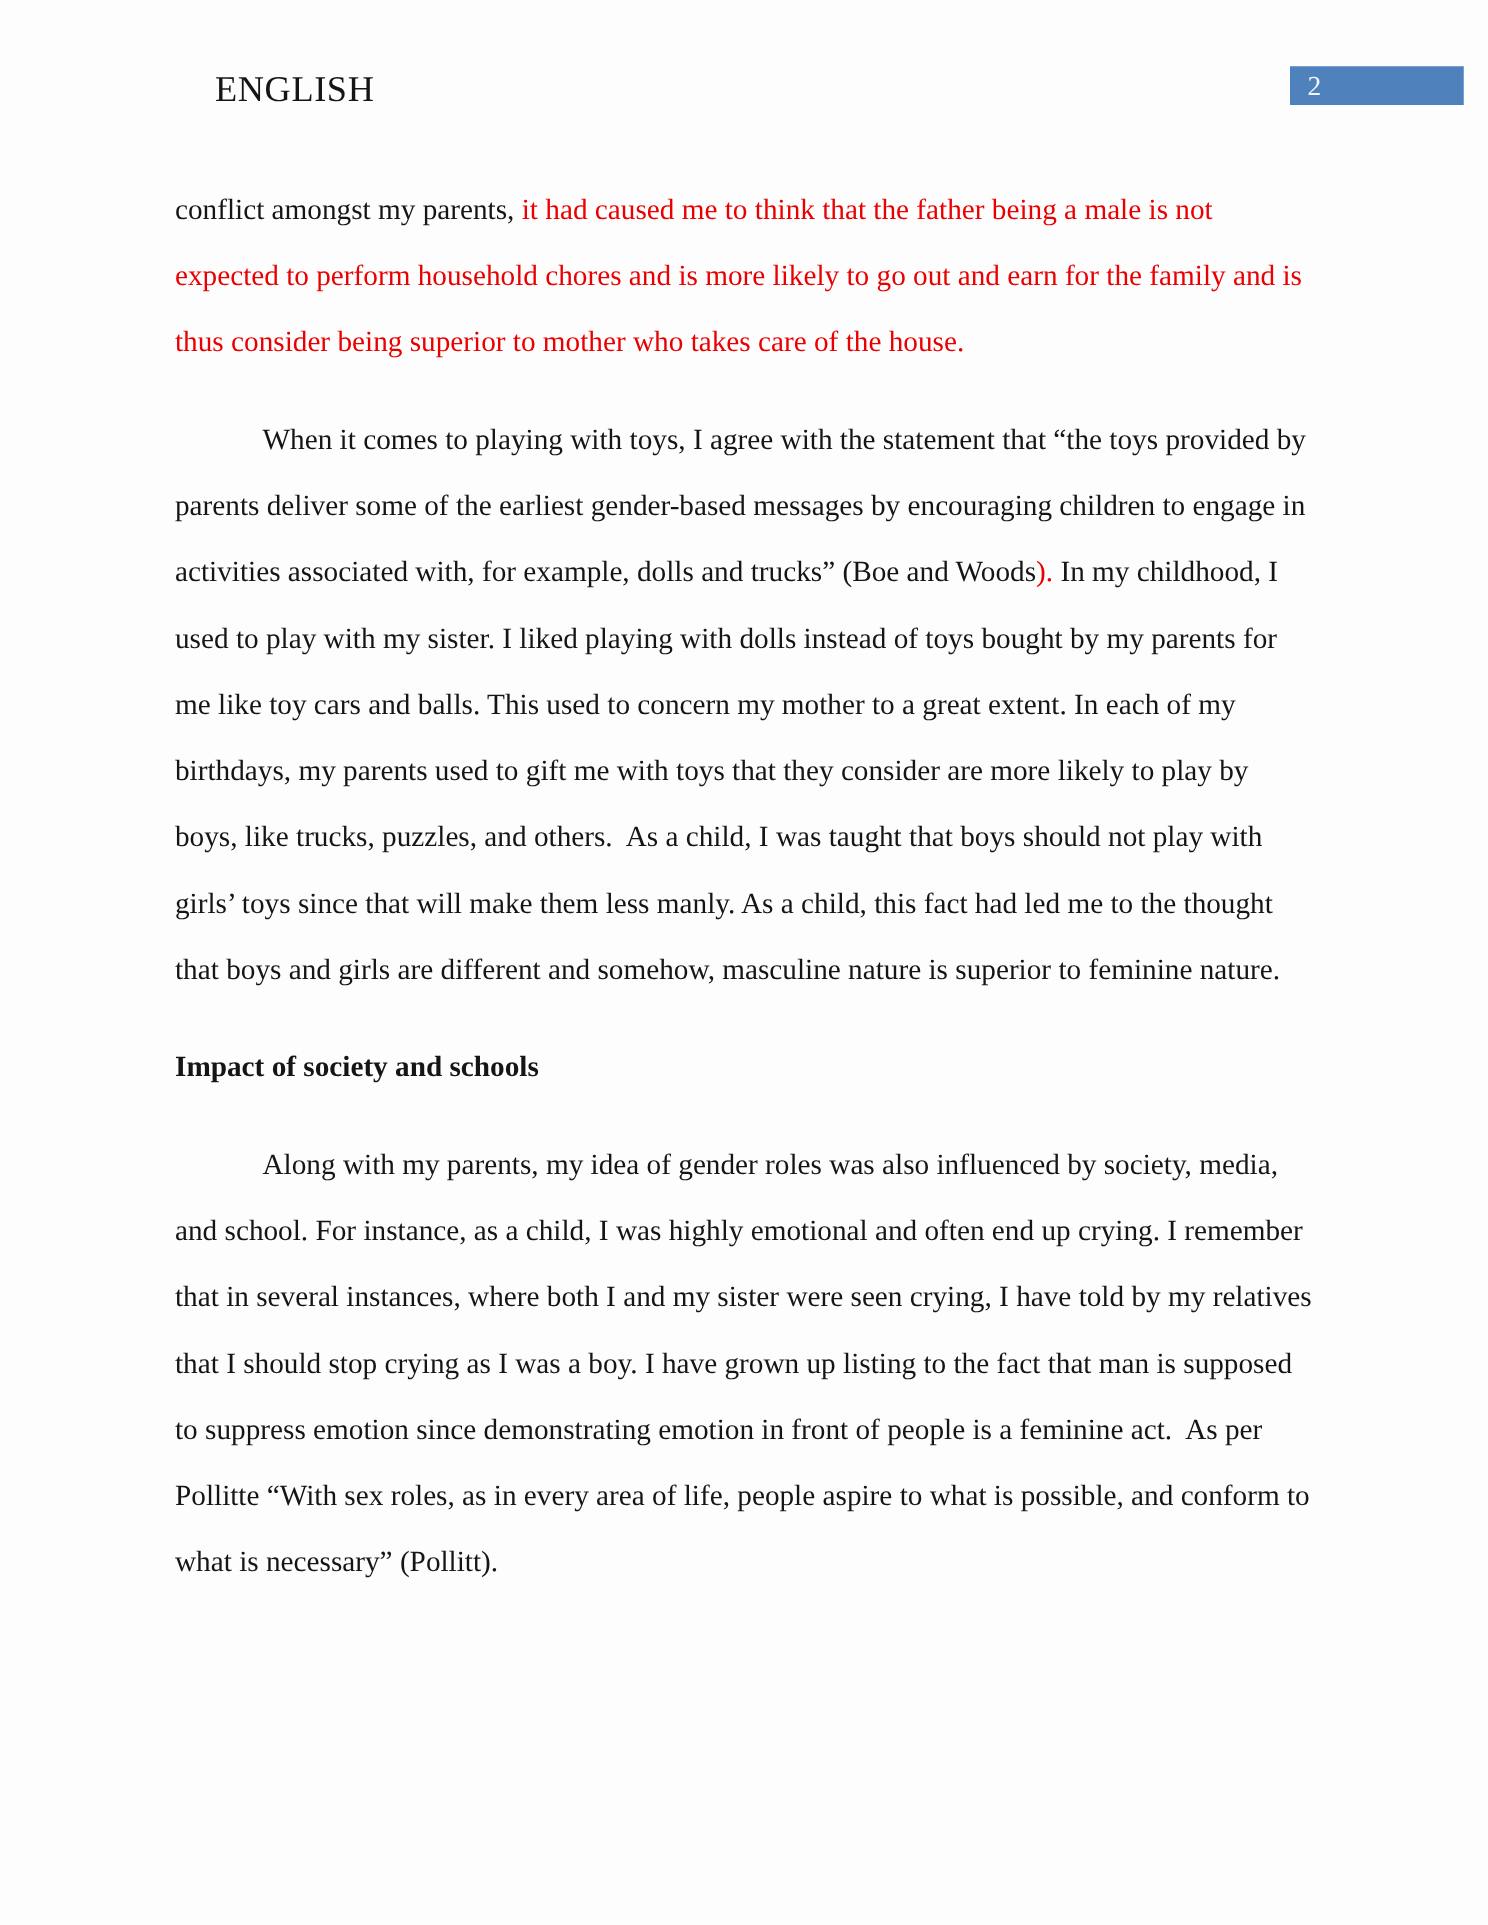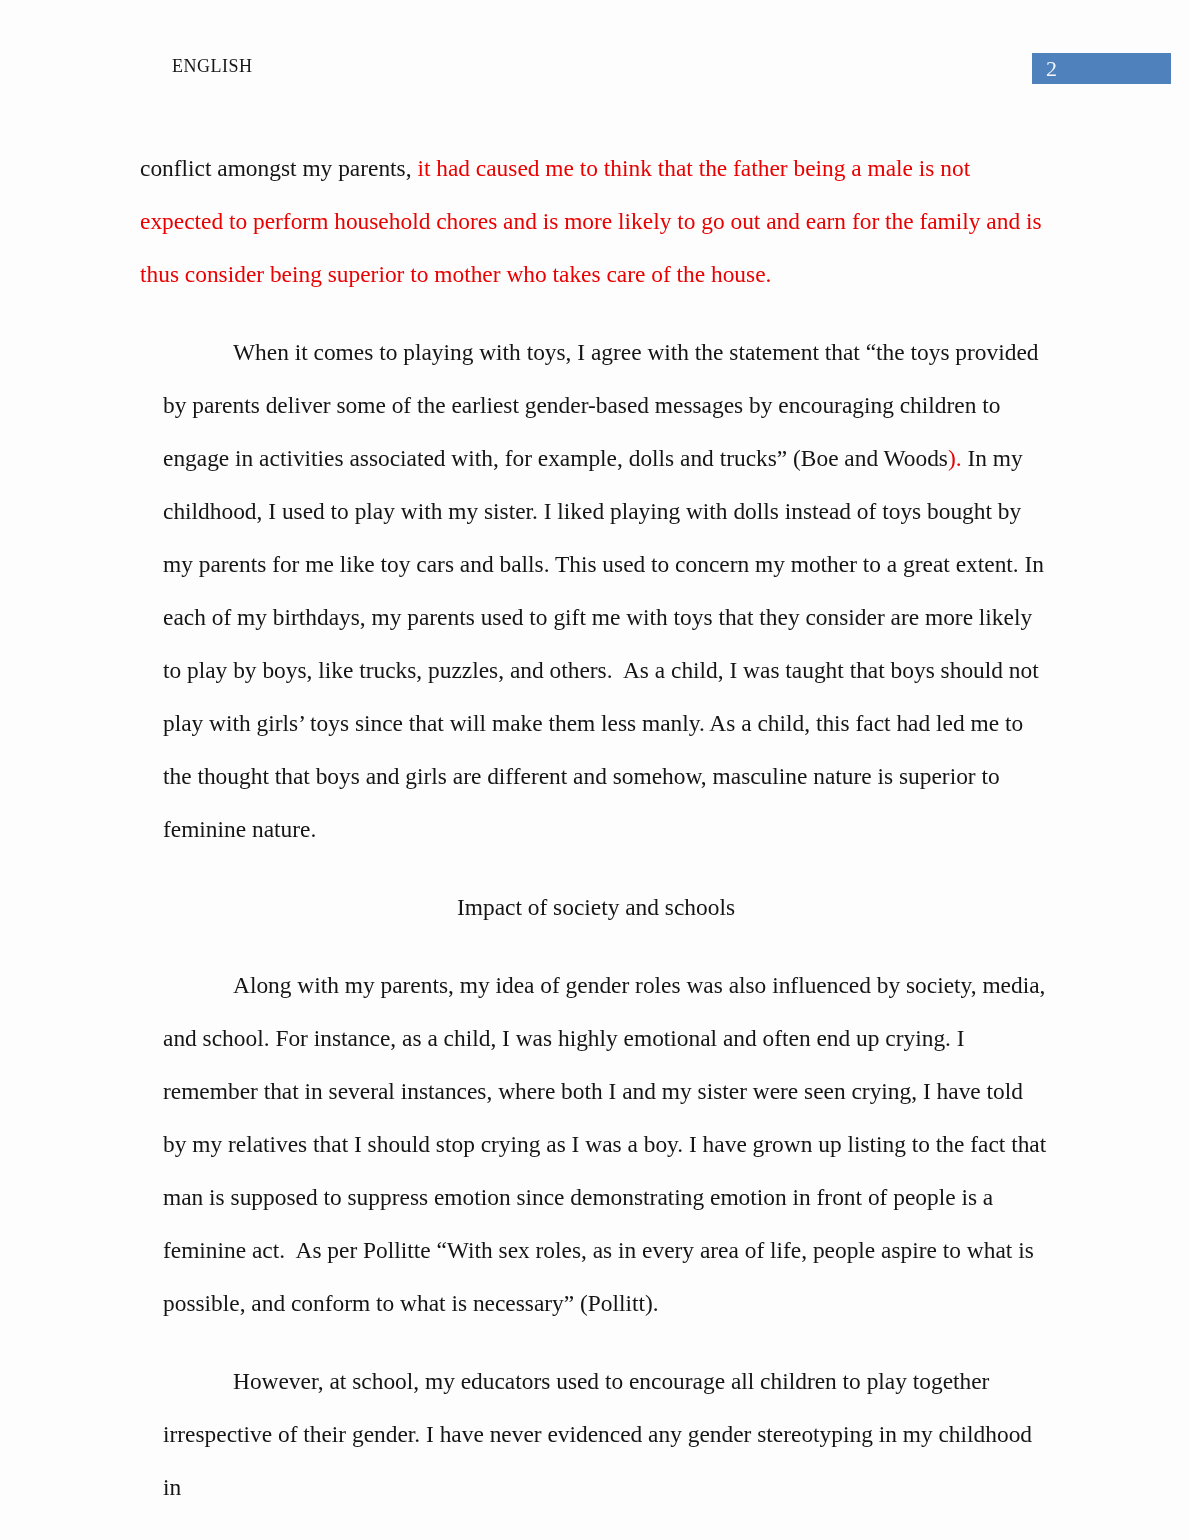"ENGLISH" .running-head { font-size: 18px -> 29px }
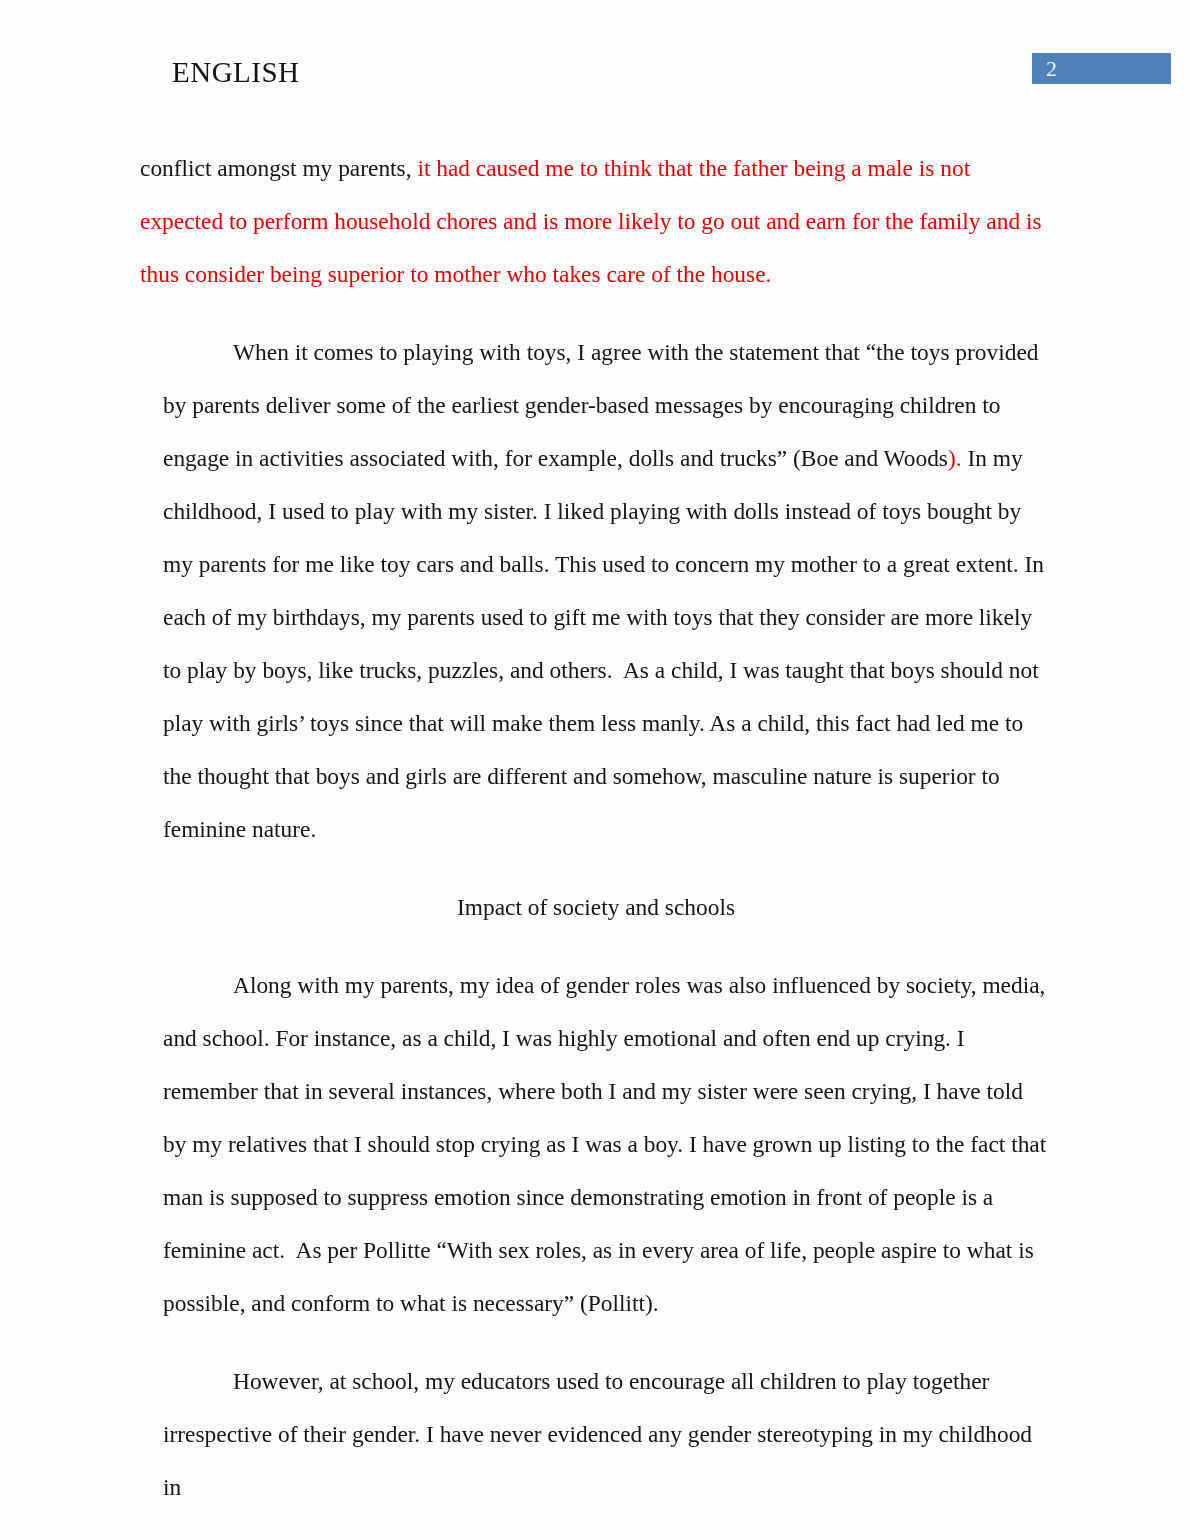"When it comes to playing" .para.indent { margin-left: 23px -> none }
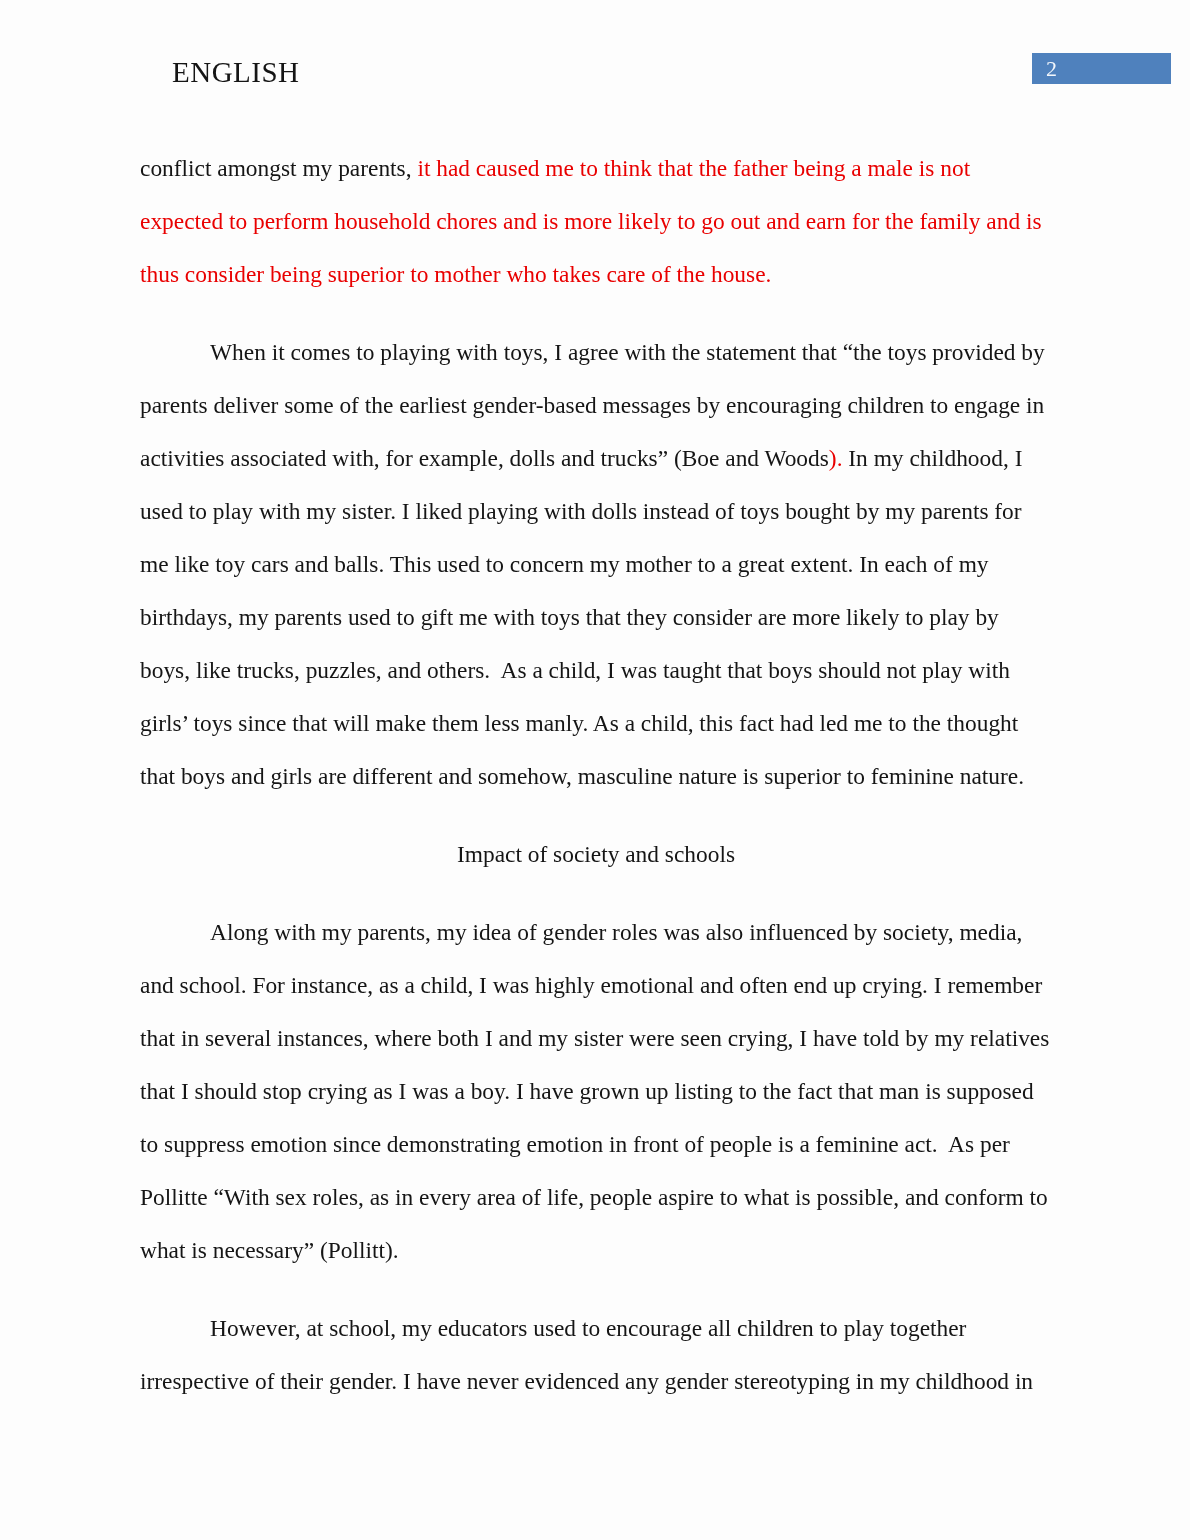"Impact of society and schools" .heading { font-weight: normal -> bold; text-align: center -> none }
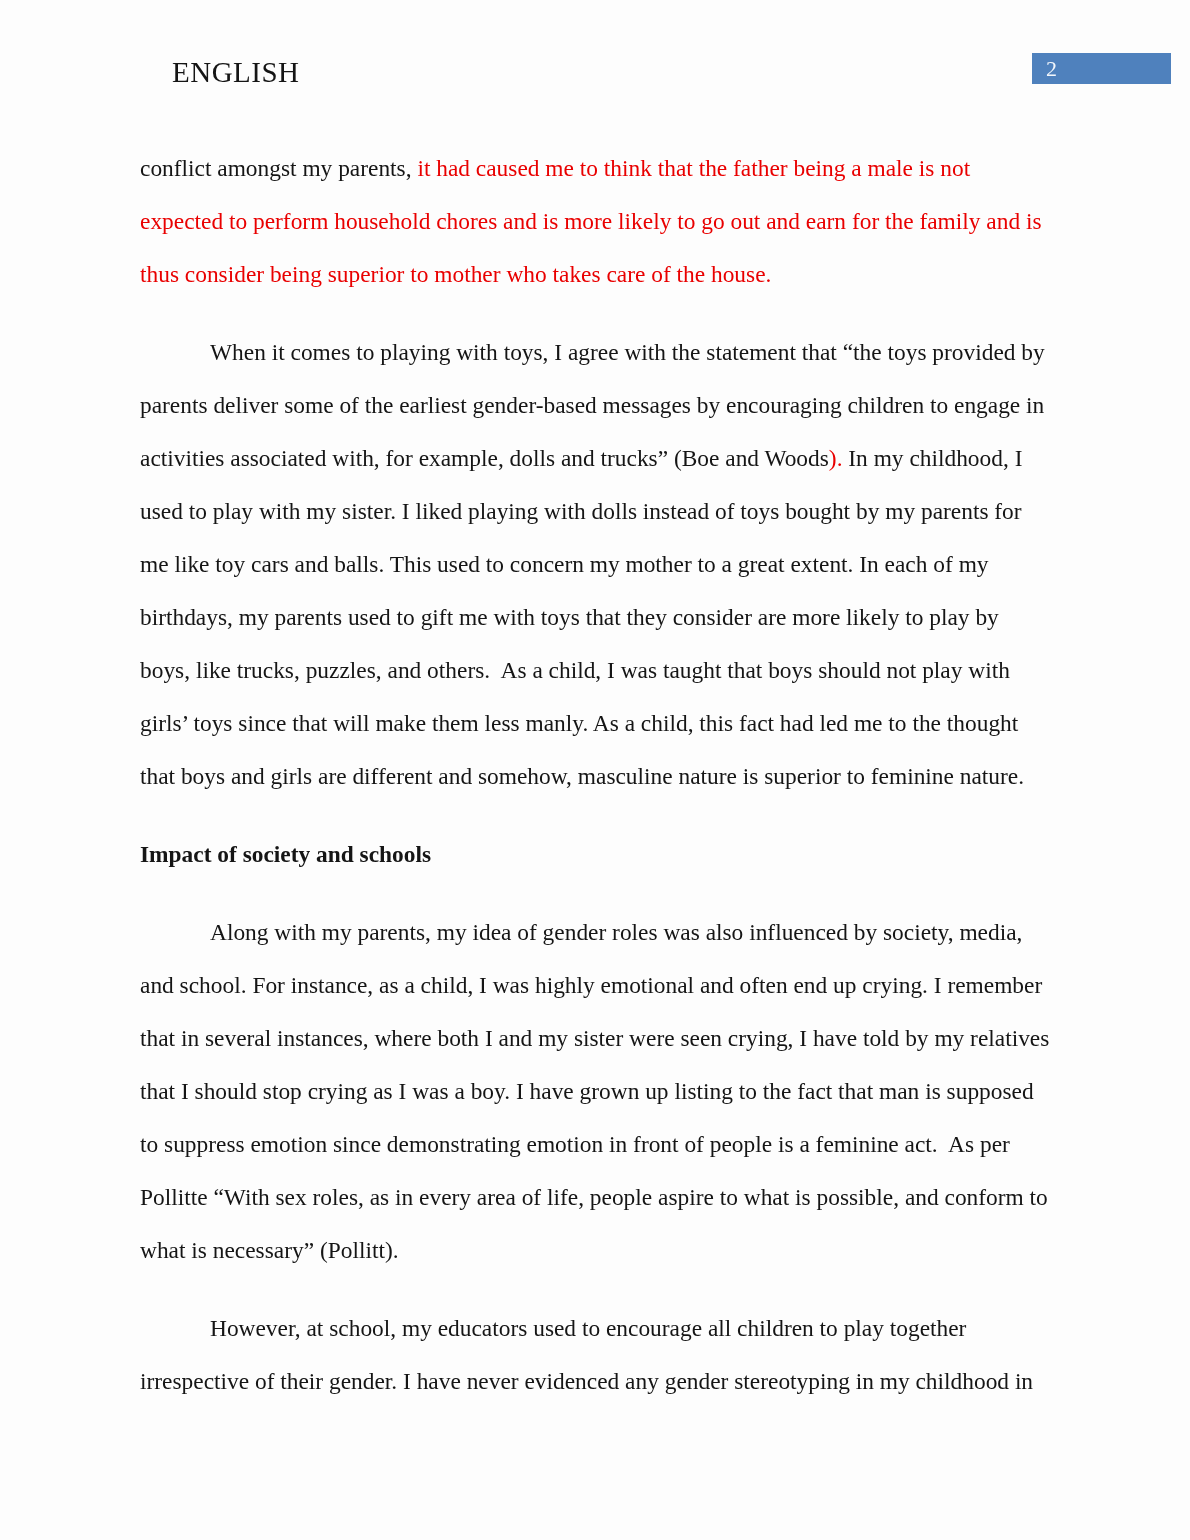"However, at school, my educators" p.para { html: <p><span>However, at school, my educators used to encourage all children to play together irrespective of their gender. I have never evidenced any gender stereotyping in my childhood in</span></p> -> none }
